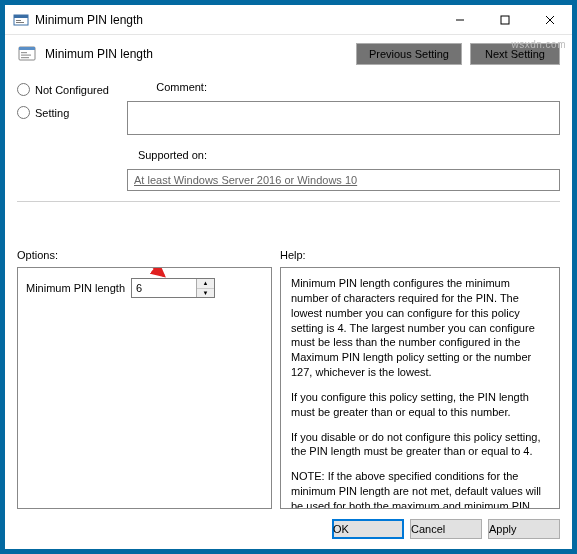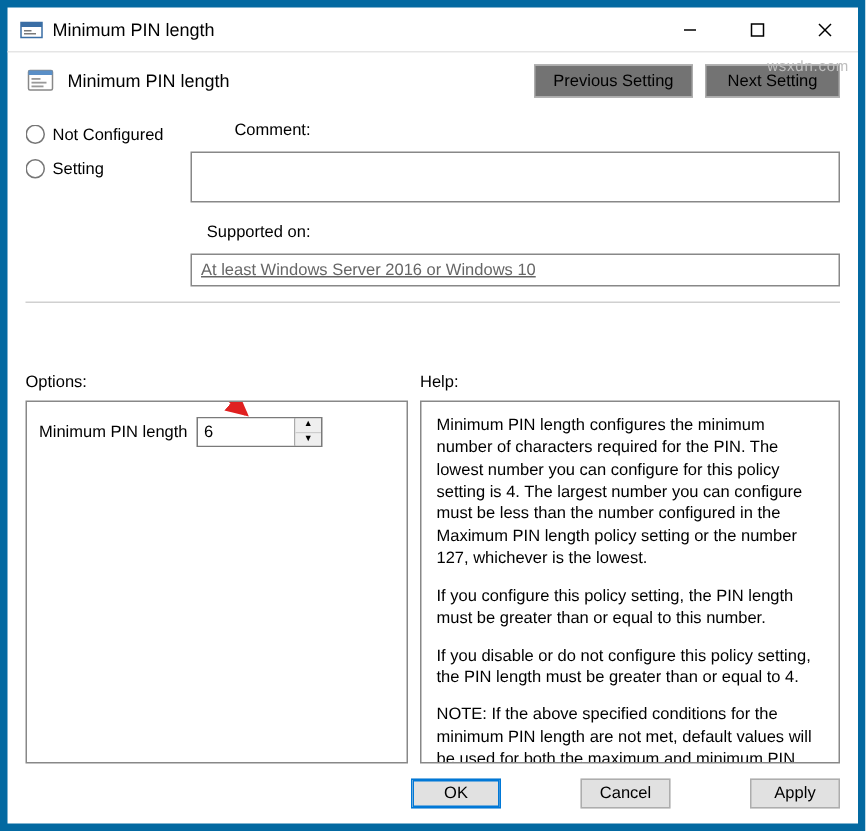"OK" .btn { margin-left: 47px -> none; text-align: center -> none; width: 60px -> 72px }
